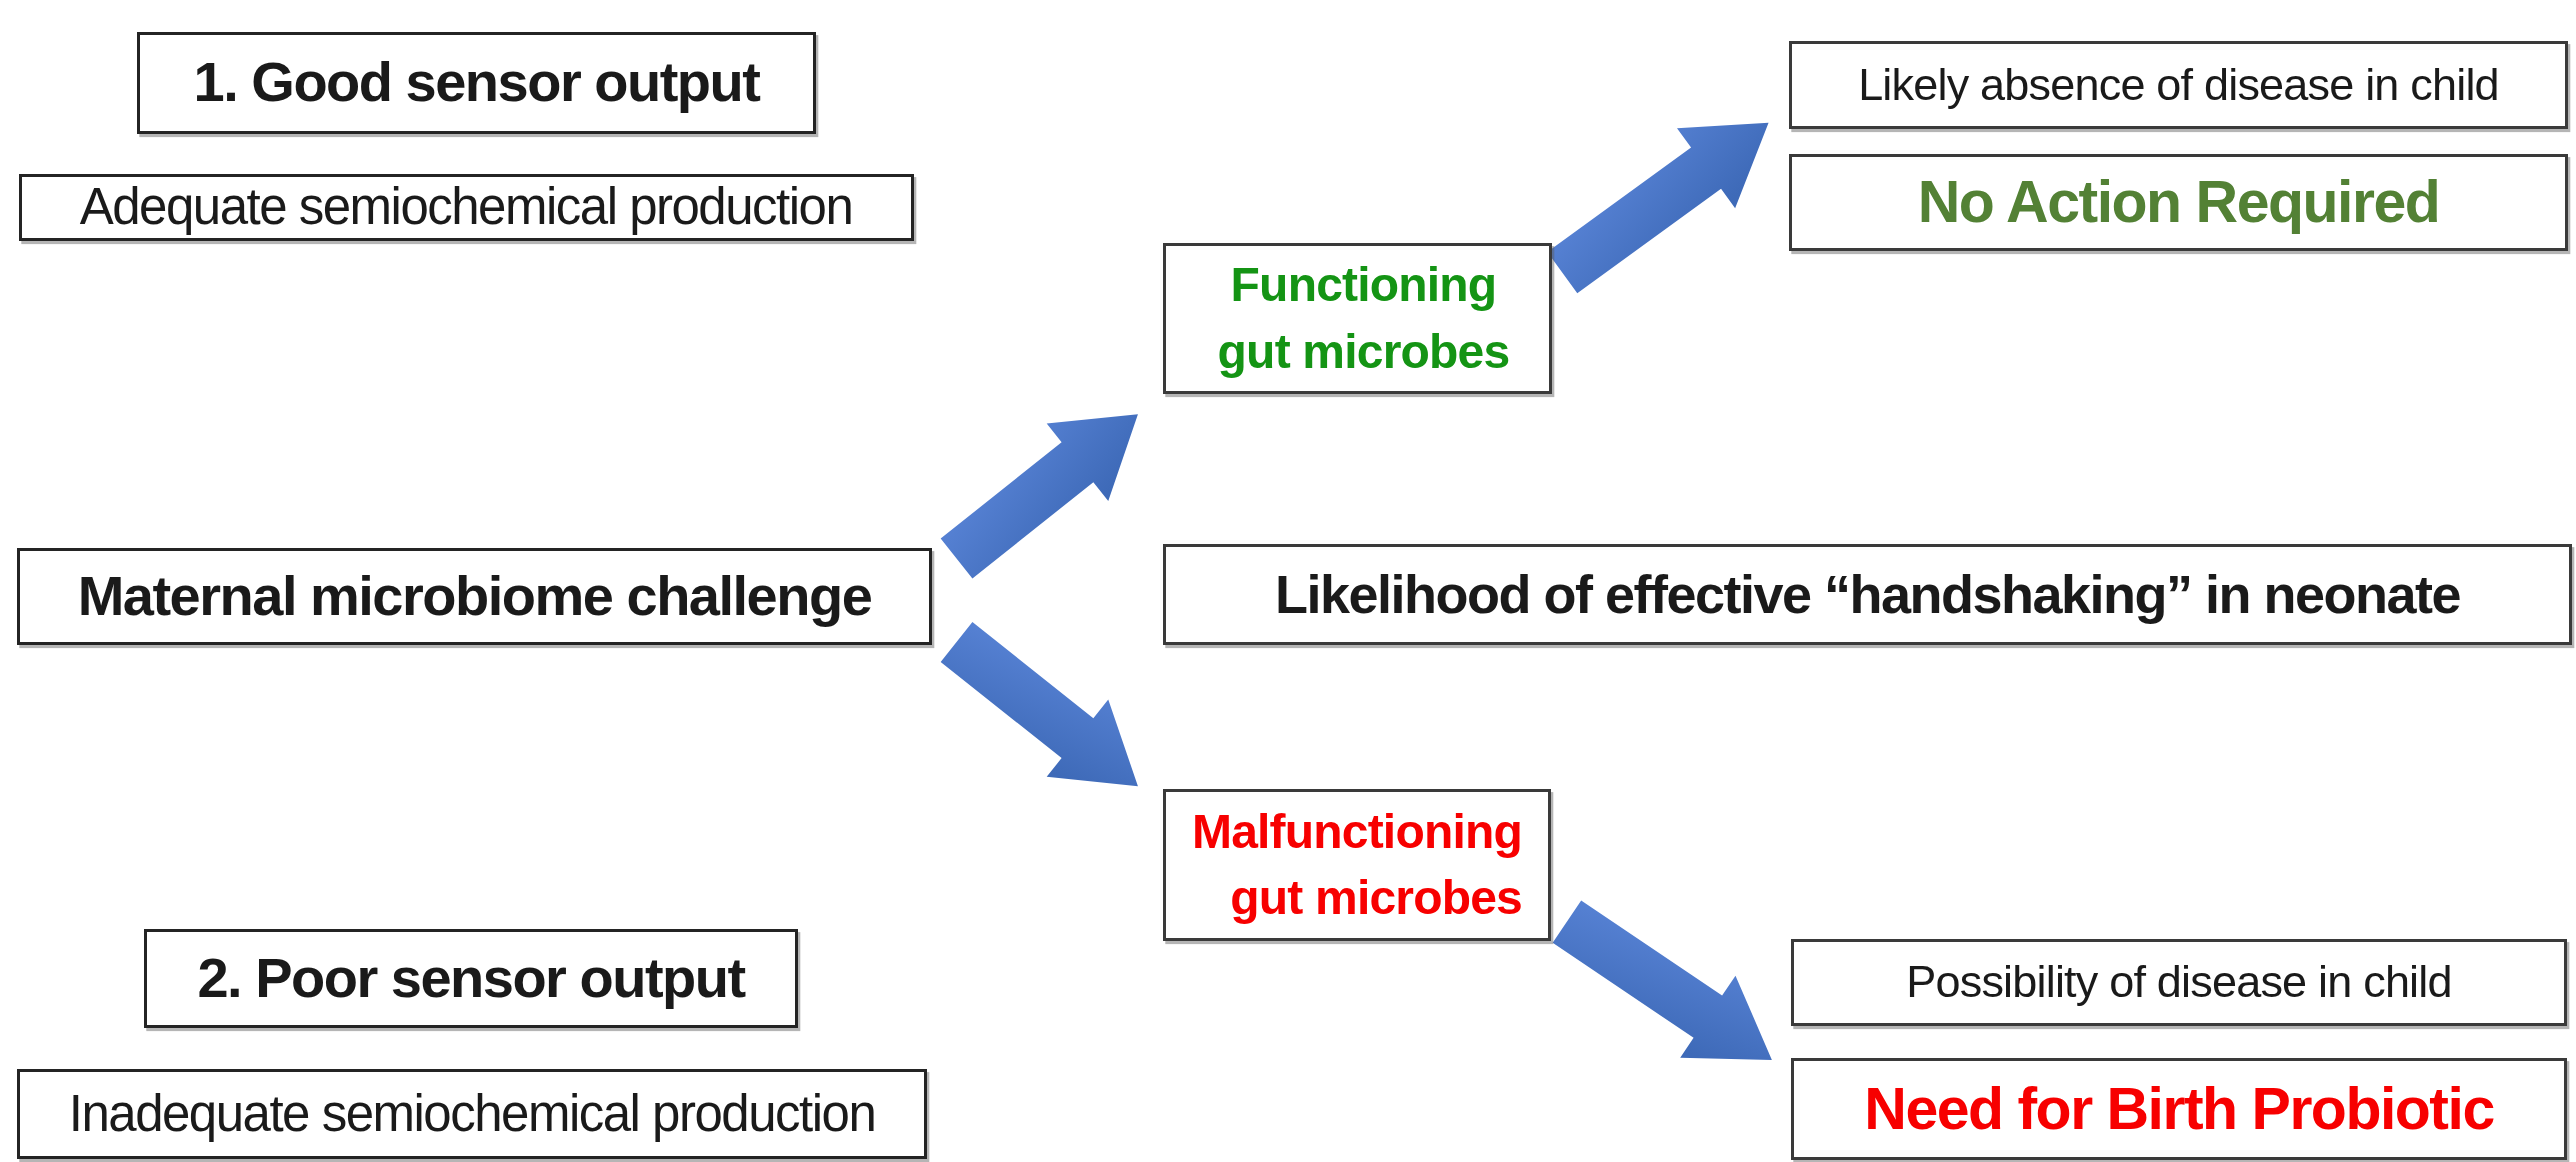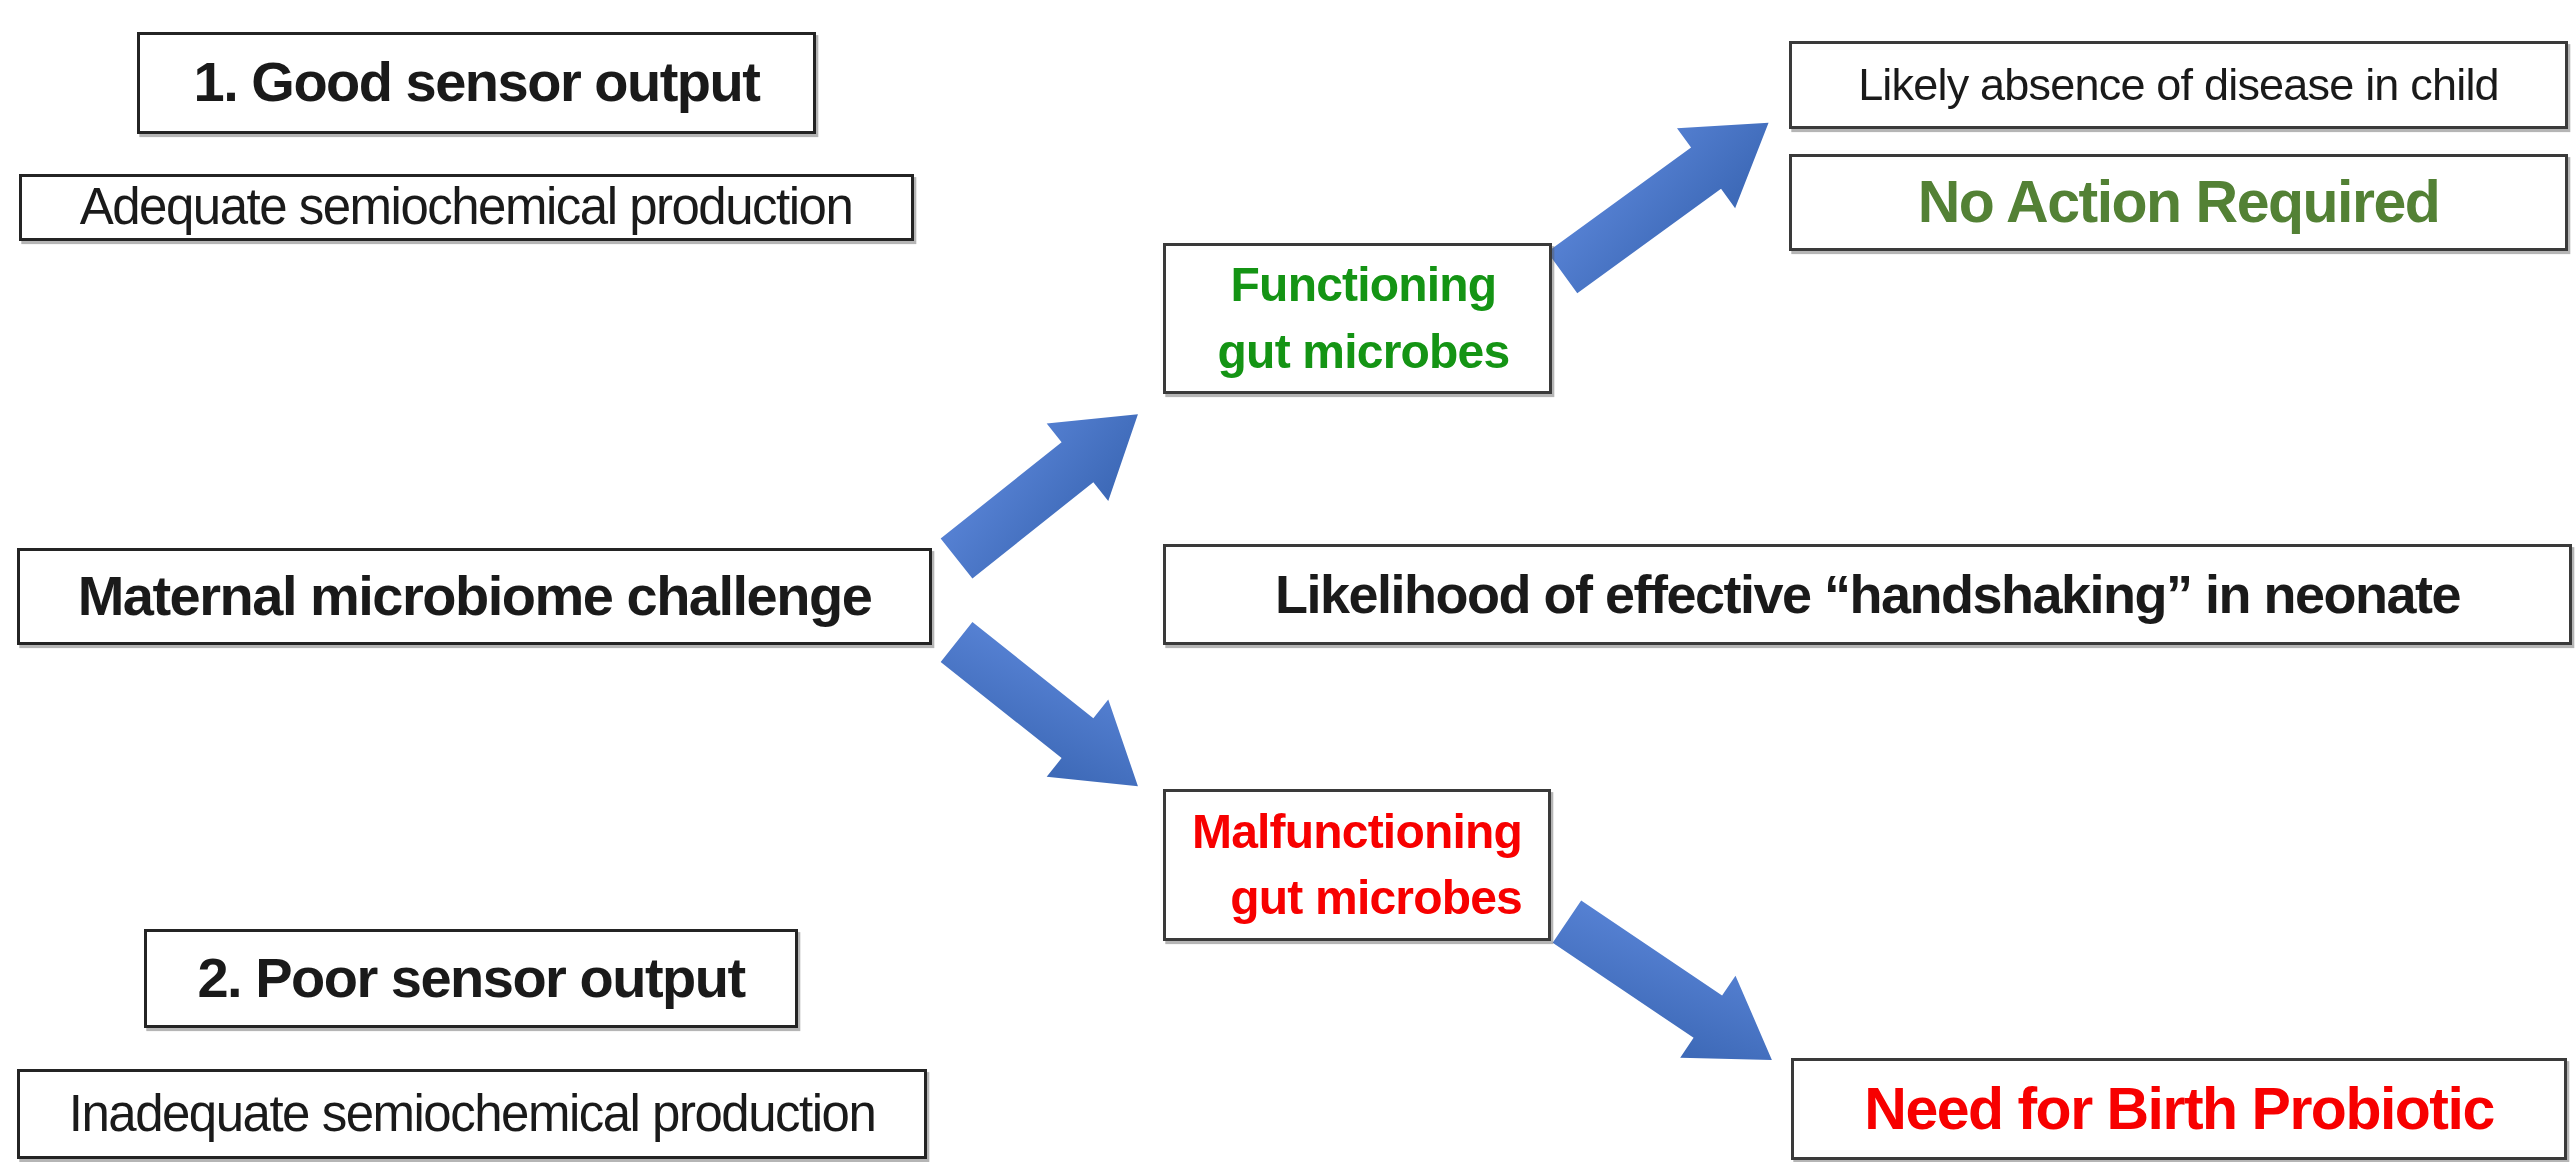"Possibility of disease in child" div.box { html: none -> <div>Possibility of disease in child</div> }
